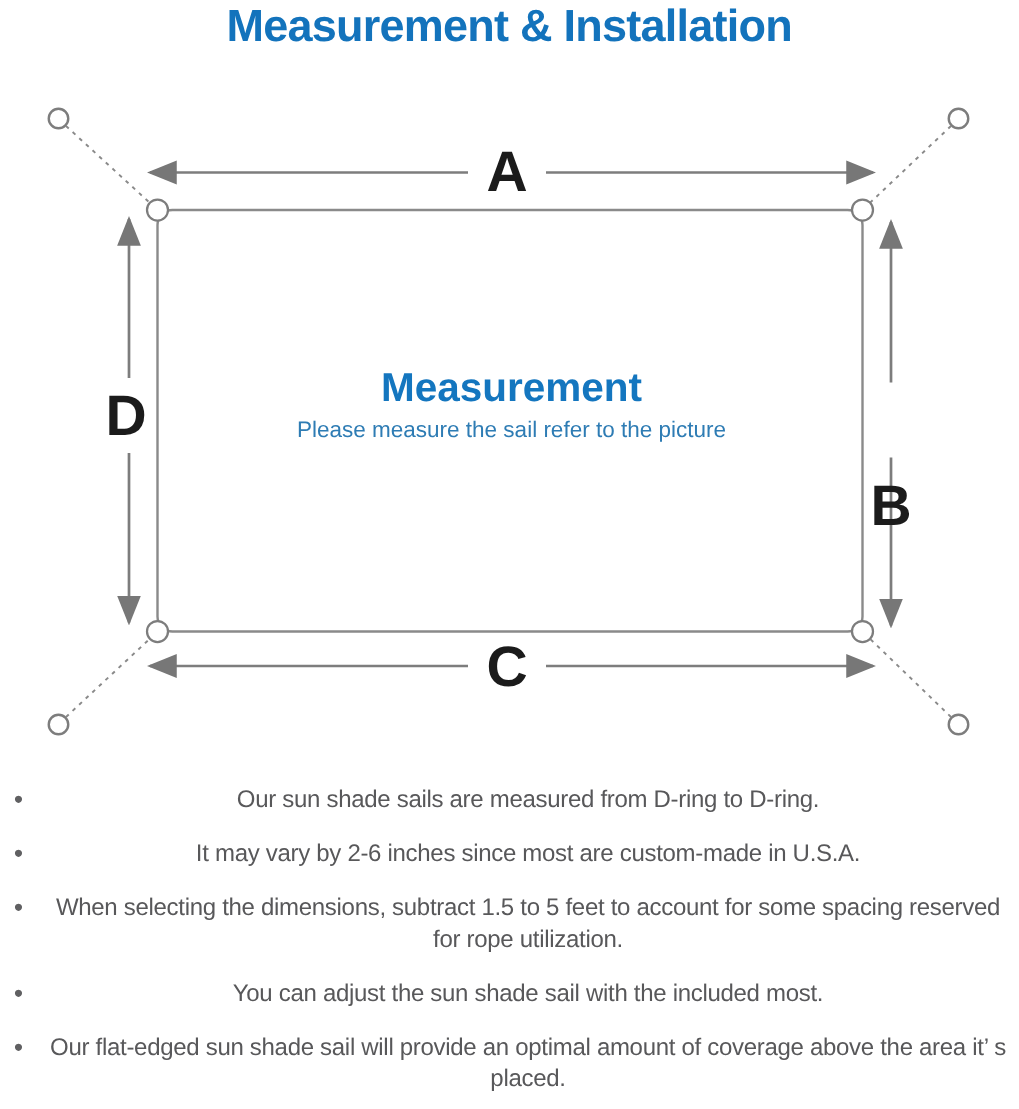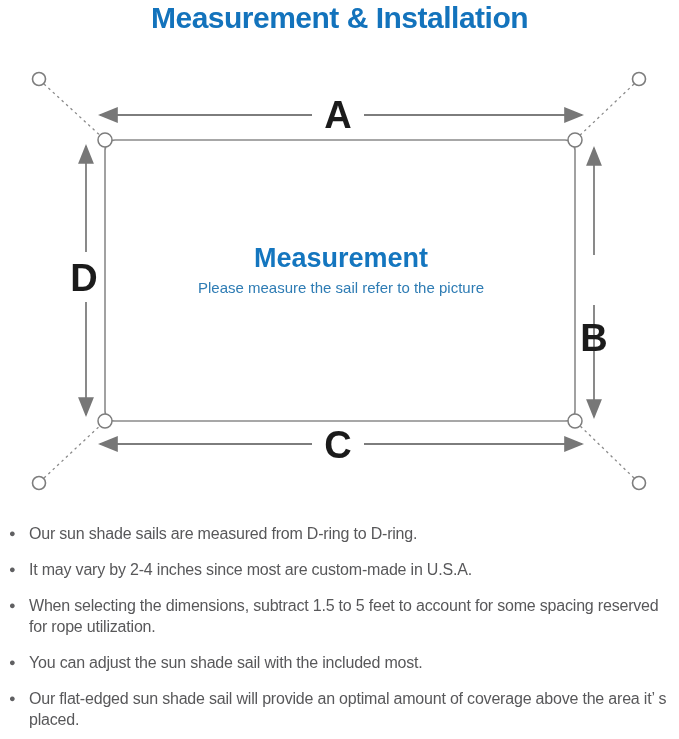"Our sun shade sails are" .note-text { text-align: none -> center }
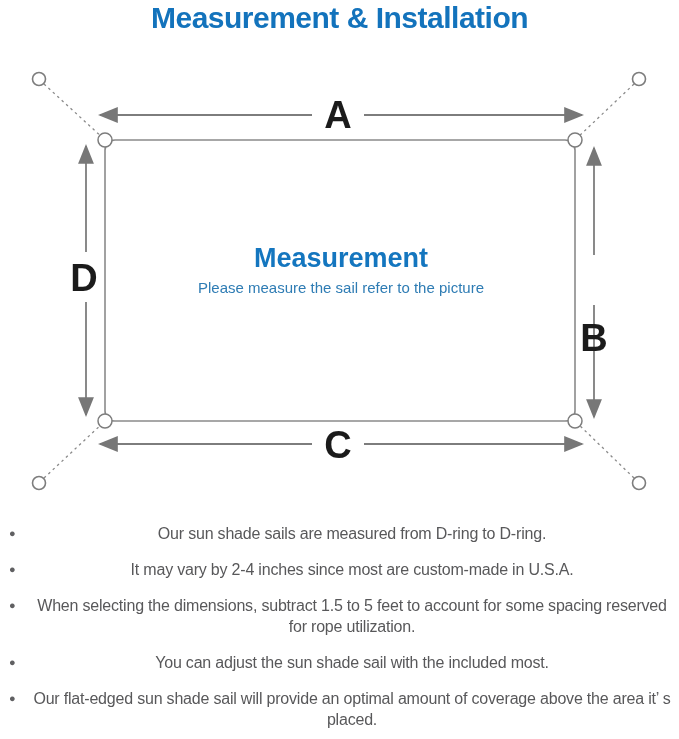"It may vary by 2-4" span.note-text { text: 2-4 -> 2-6 }
